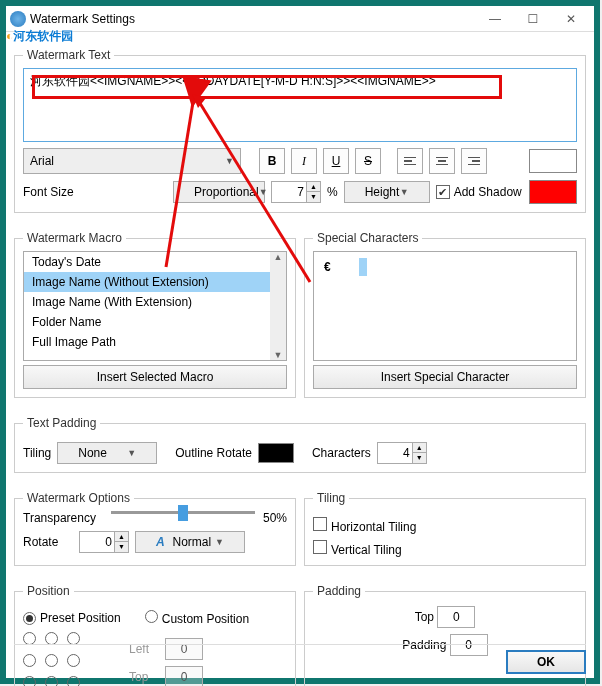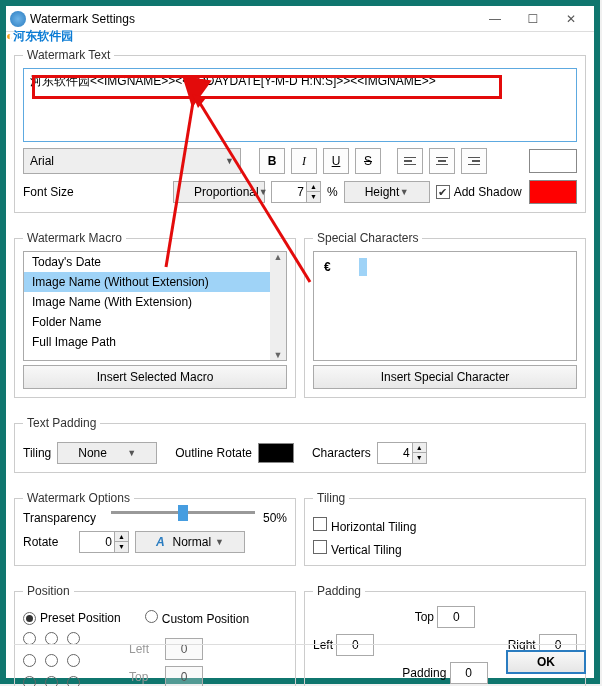"Left 0" div.row { html: <div> <span><label>Left</label> <input></span> <span><label>Right</label> <input></span> </div> -> none }
